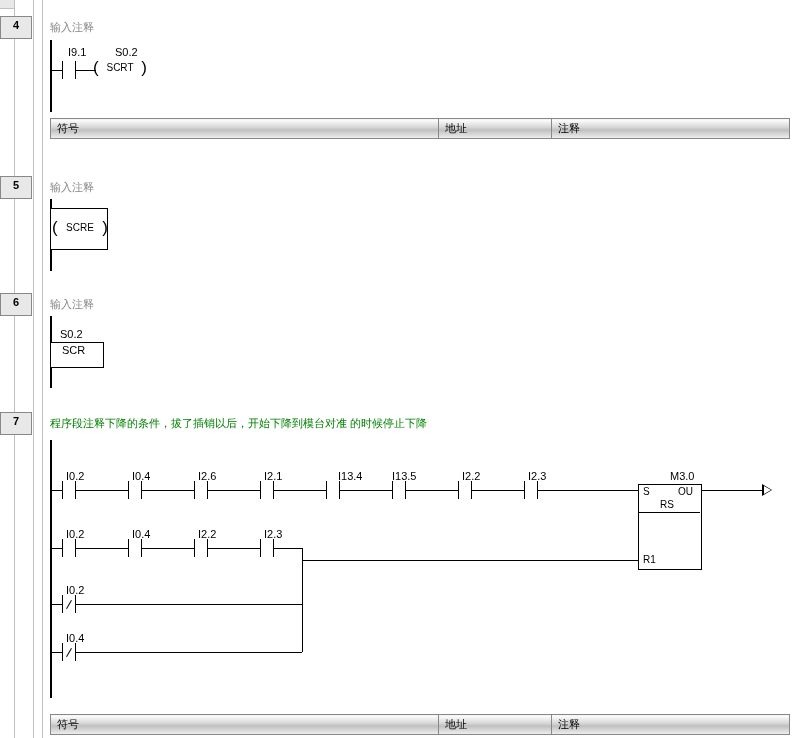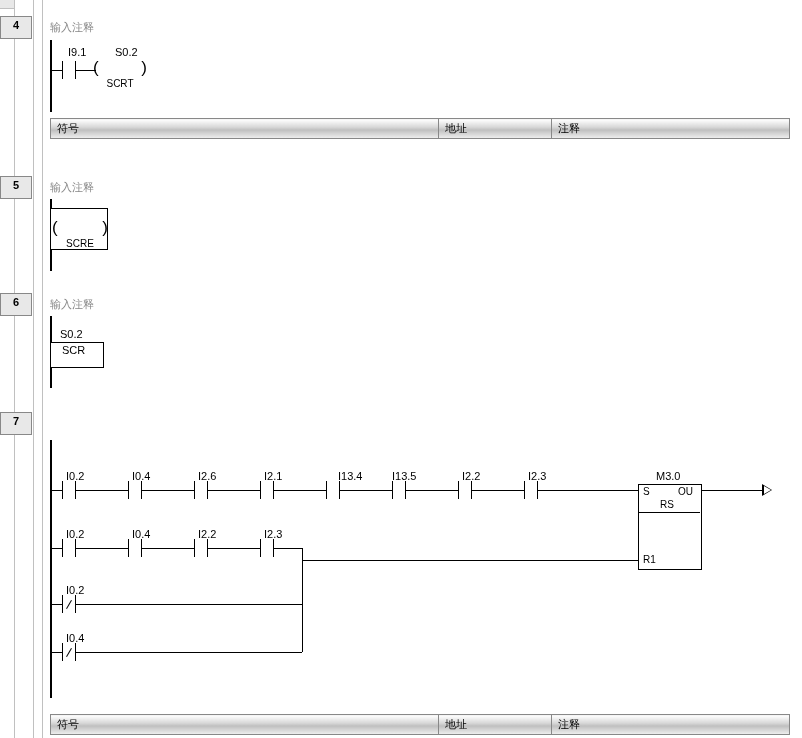"SCRT" .coil .txt { top: 18px -> 2px }
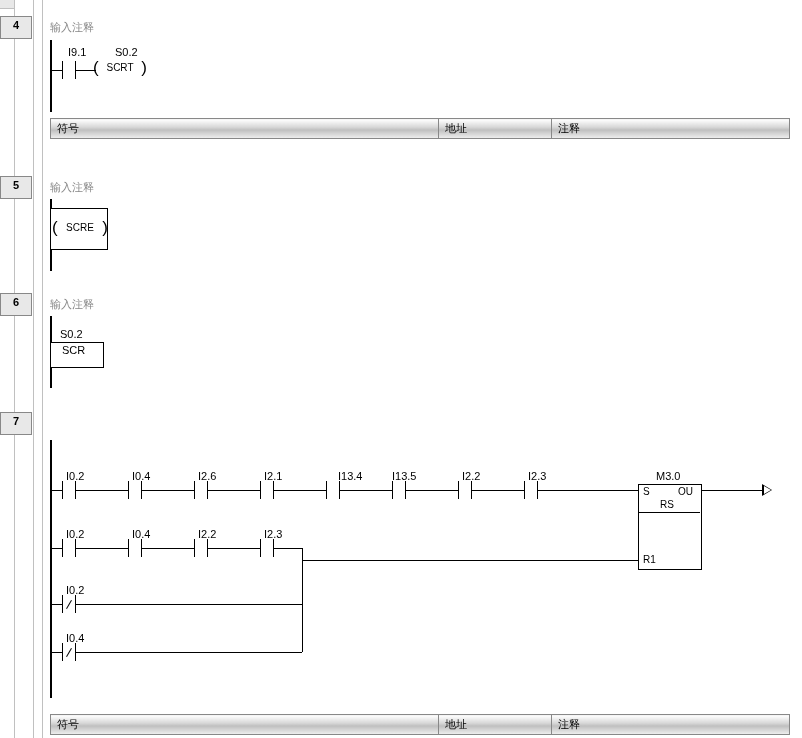"程序段注释下降的条件，拔了插销以后，开始下降到模台对准 的时候停止下降" div.comment { html: none -> <div>程序段注释下降的条件，拔了插销以后，开始下降到模台对准 的时候停止下降</div> }
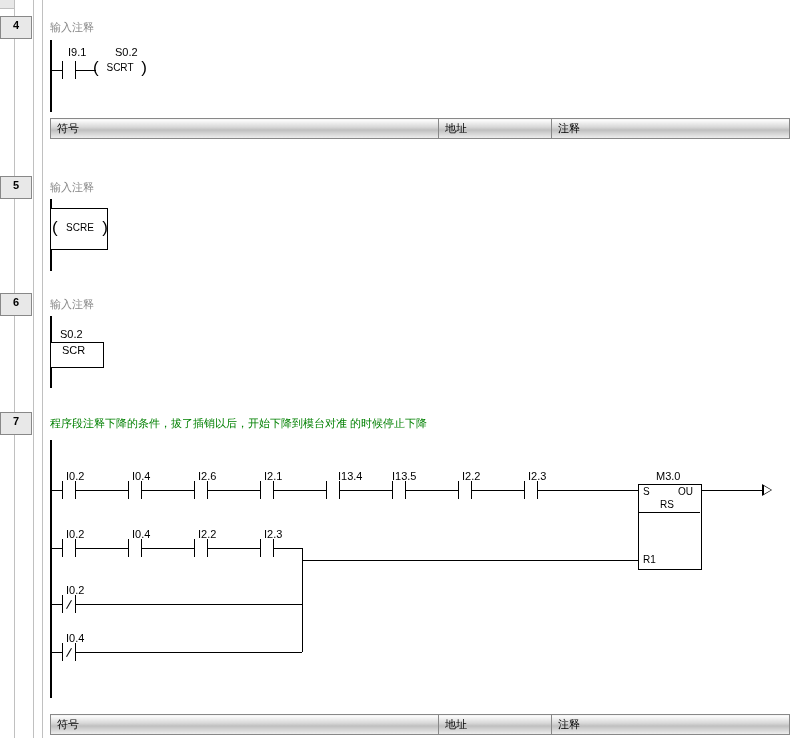"M3.0" div.label { left: 656px -> 670px }
